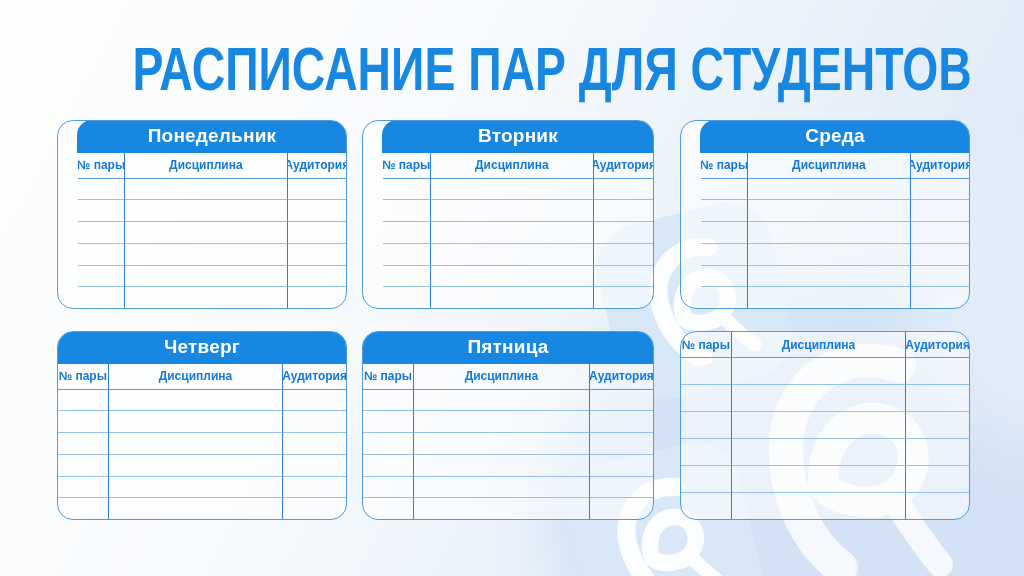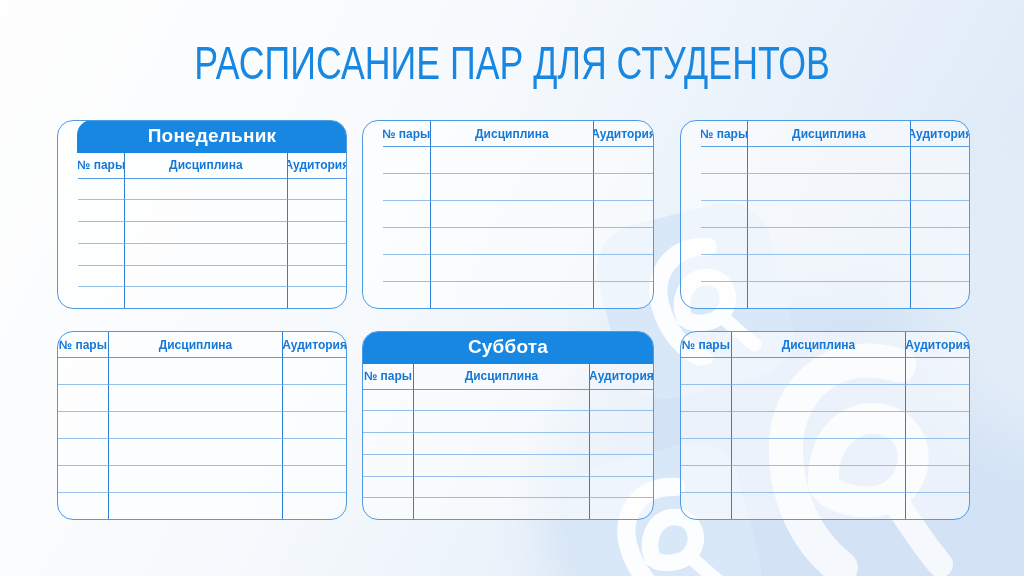"РАСПИСАНИЕ ПАР ДЛЯ СТУДЕНТОВ" .title { font-size: 47px -> 61px; font-weight: 400 -> 700 }
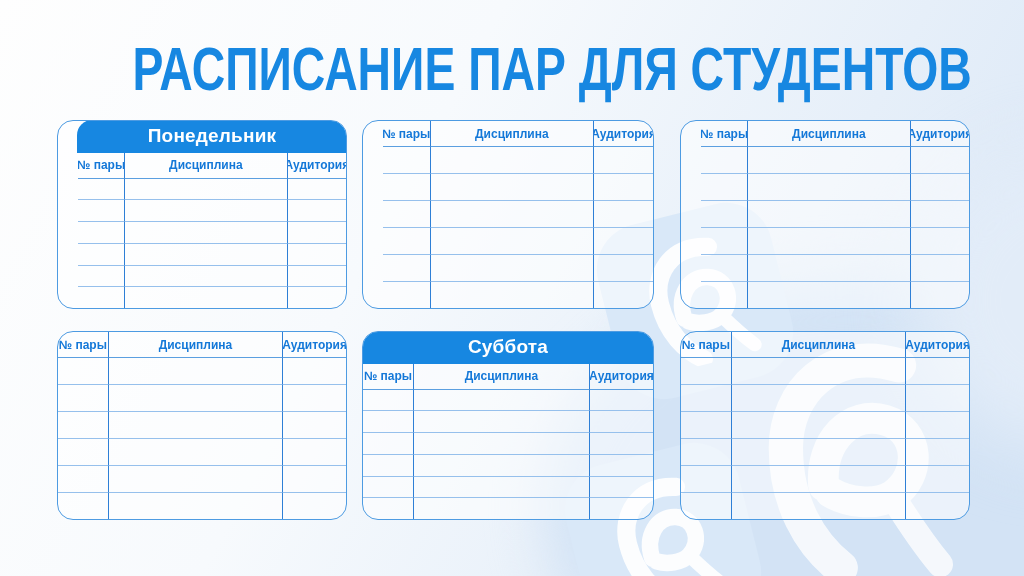"Вторник" div.day-header { html: none -> <div>Вторник</div> }
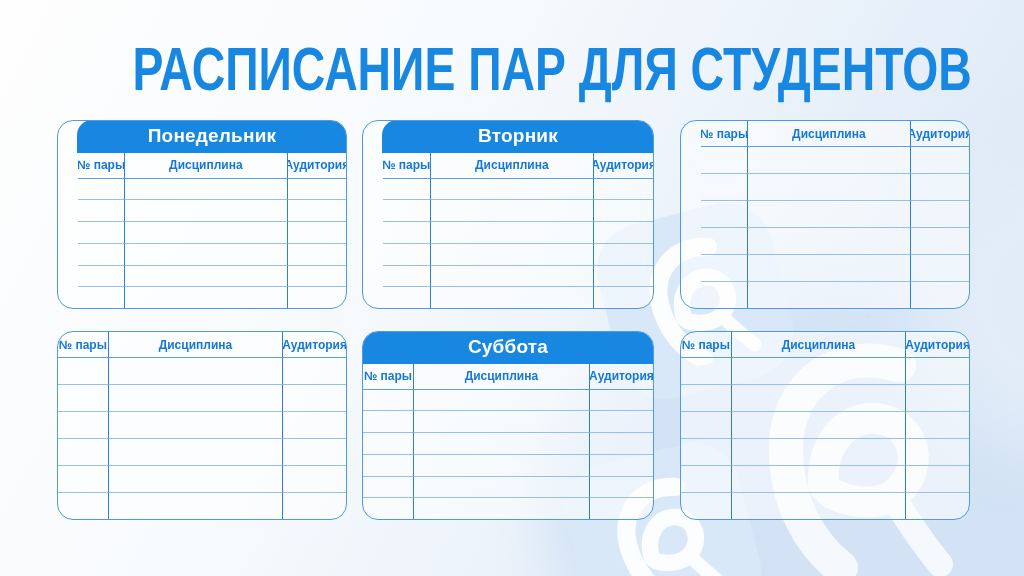"Среда" div.day-header { html: none -> <div>Среда</div> }
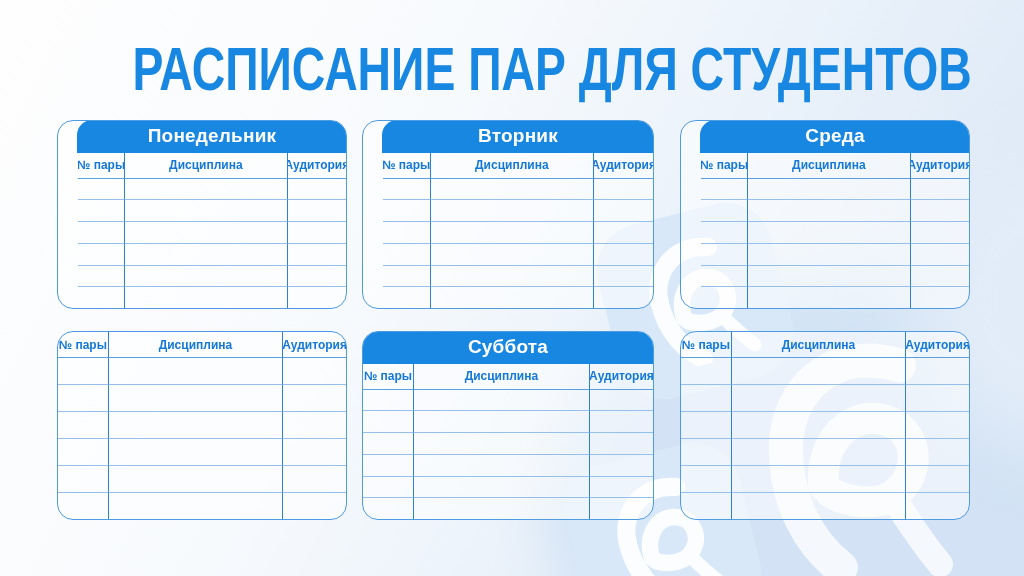"Четверг" div.day-header { html: none -> <div>Четверг</div> }
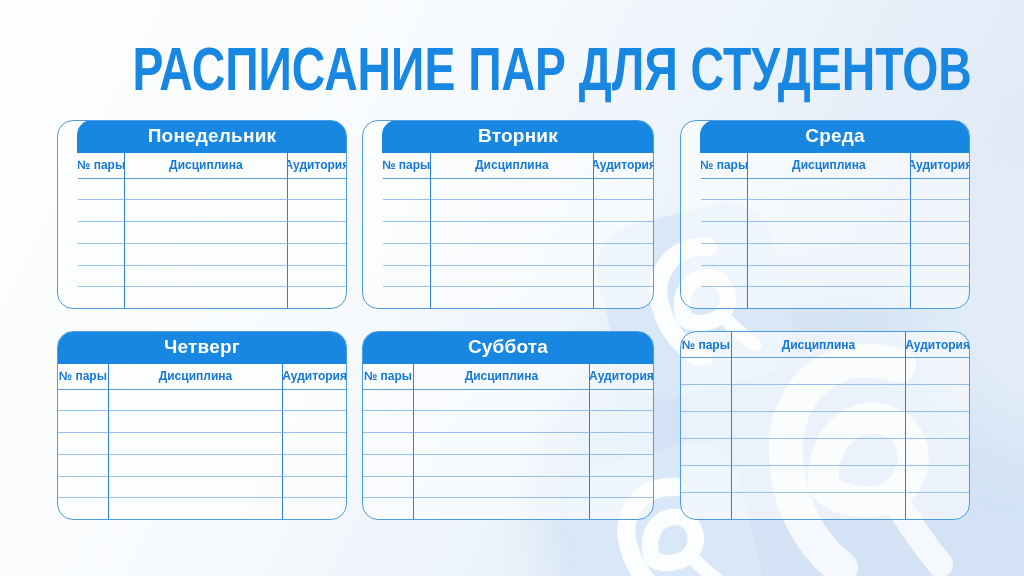"Суббота" div.day-header { text: Суббота -> Пятница }
